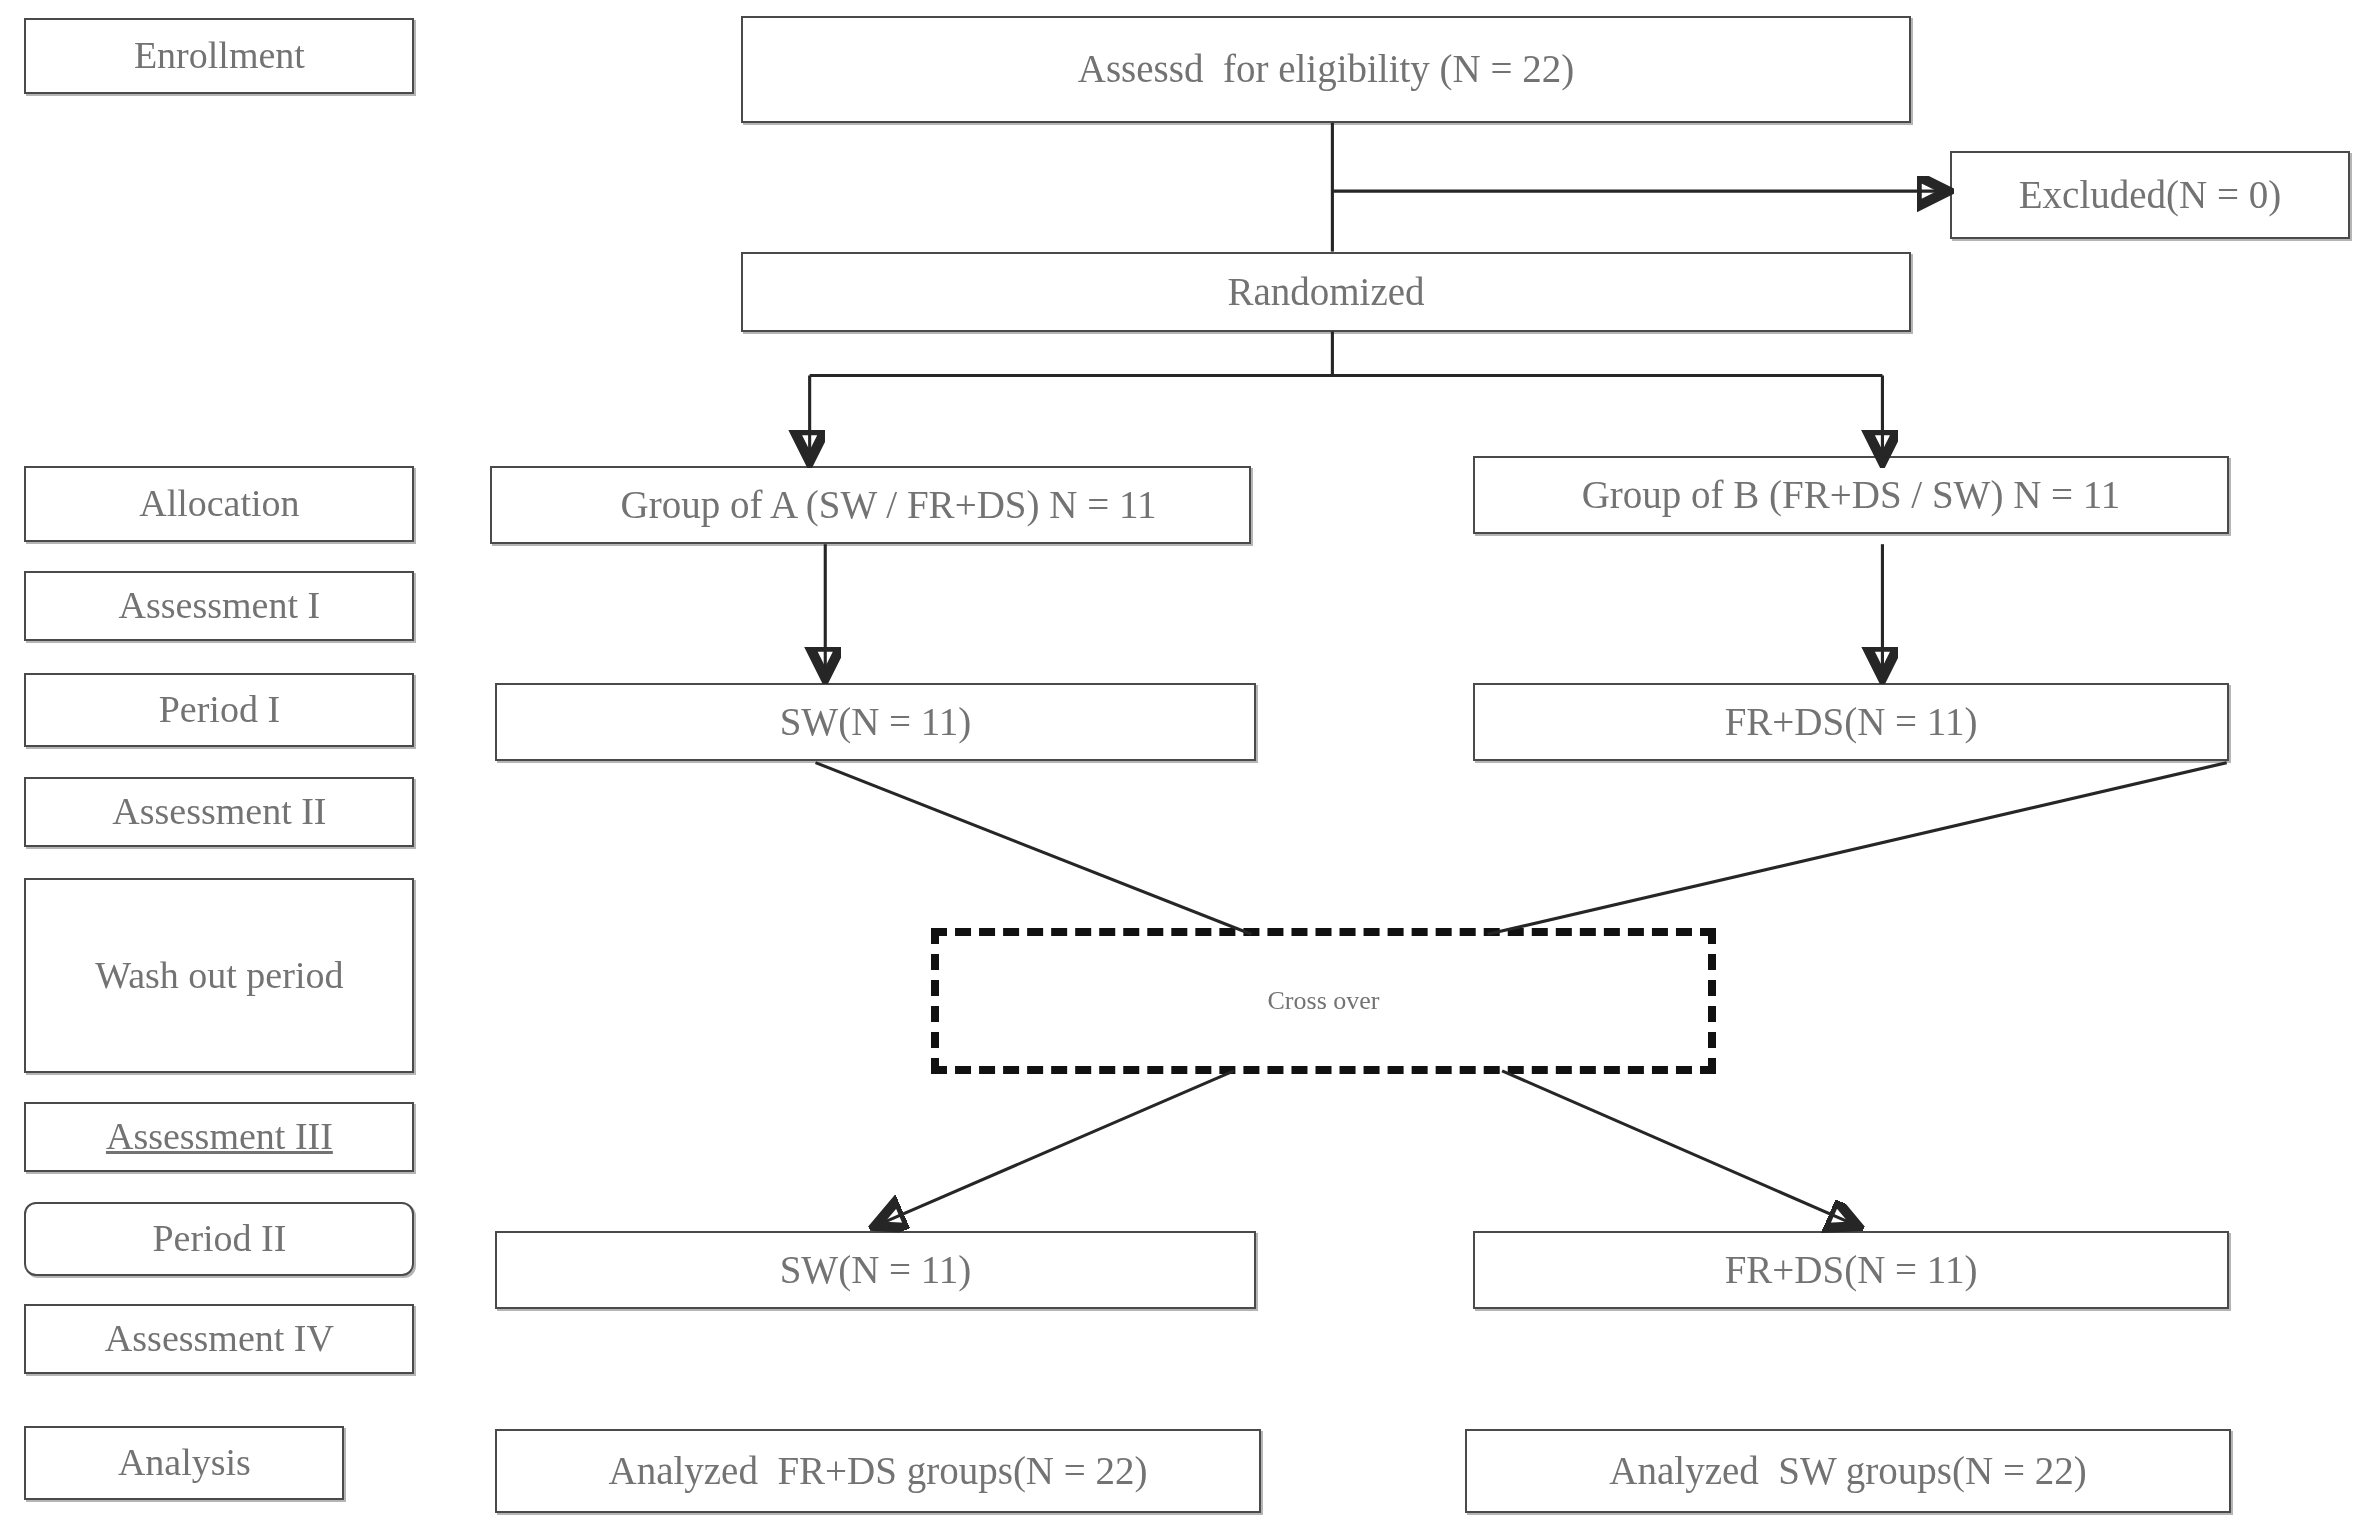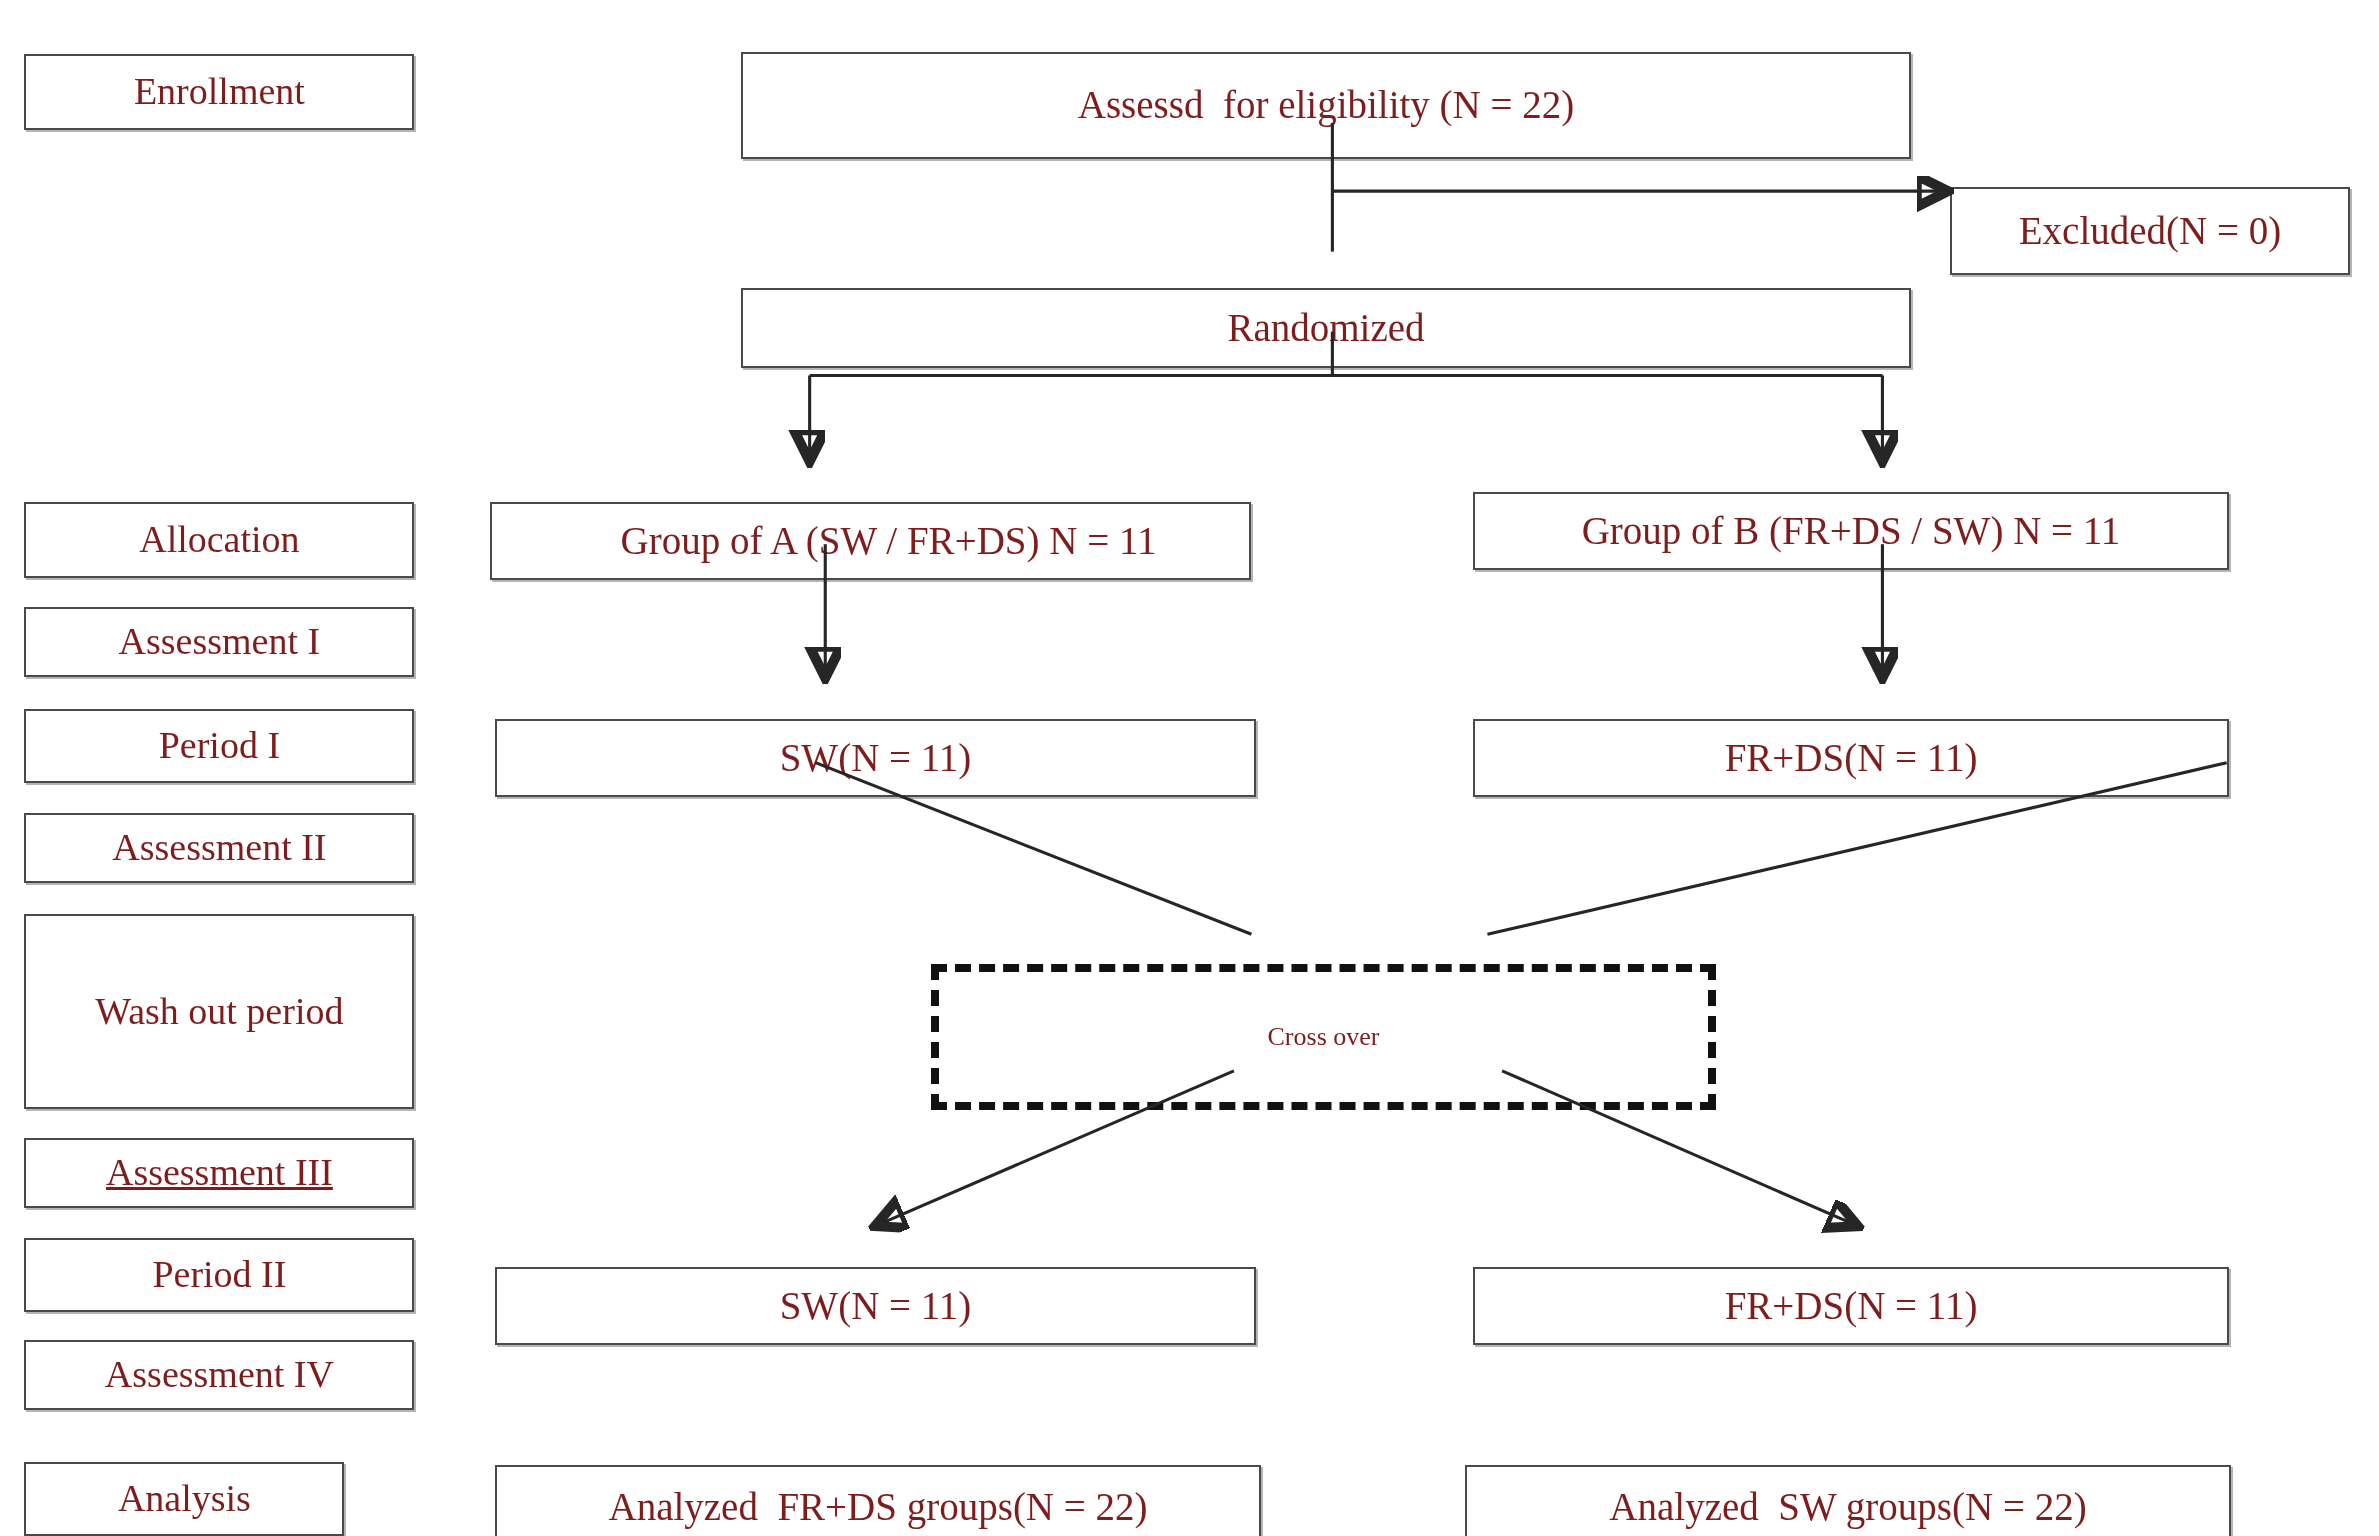"Enrollment" .box { color: #7f1d1d -> #737373; margin-top: 36px -> none }
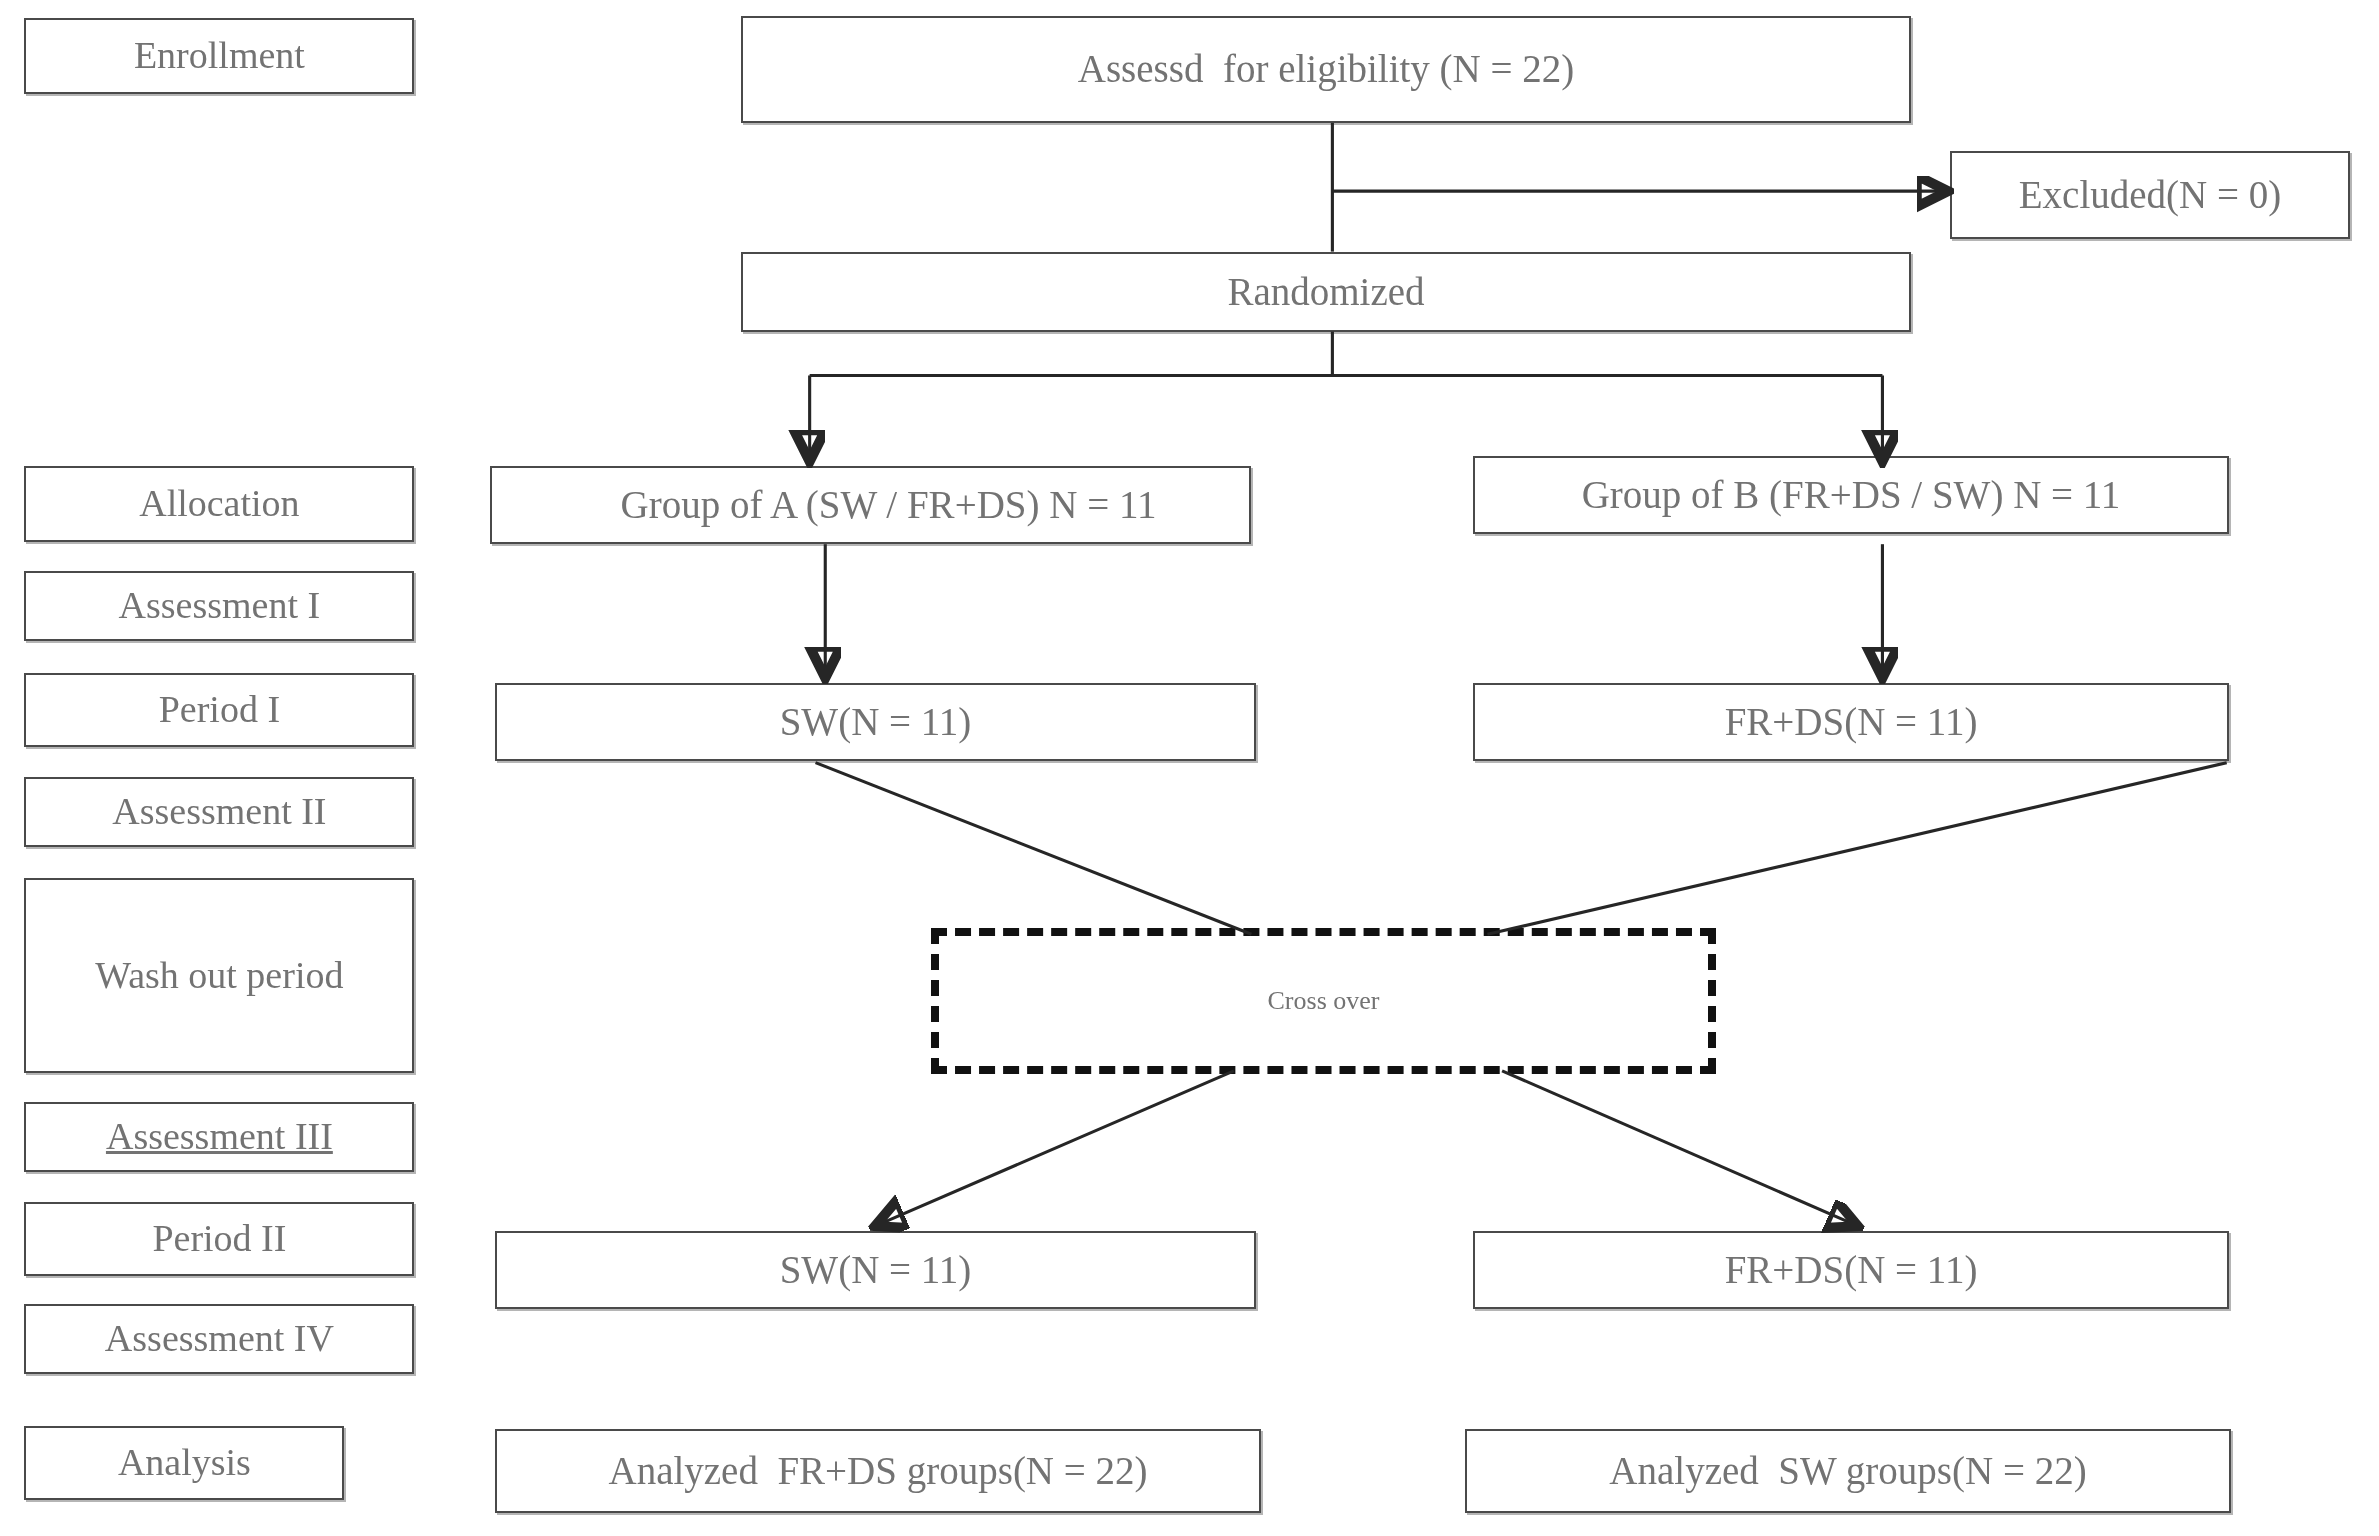"Period II" div.box { border-radius: none -> 12px }
